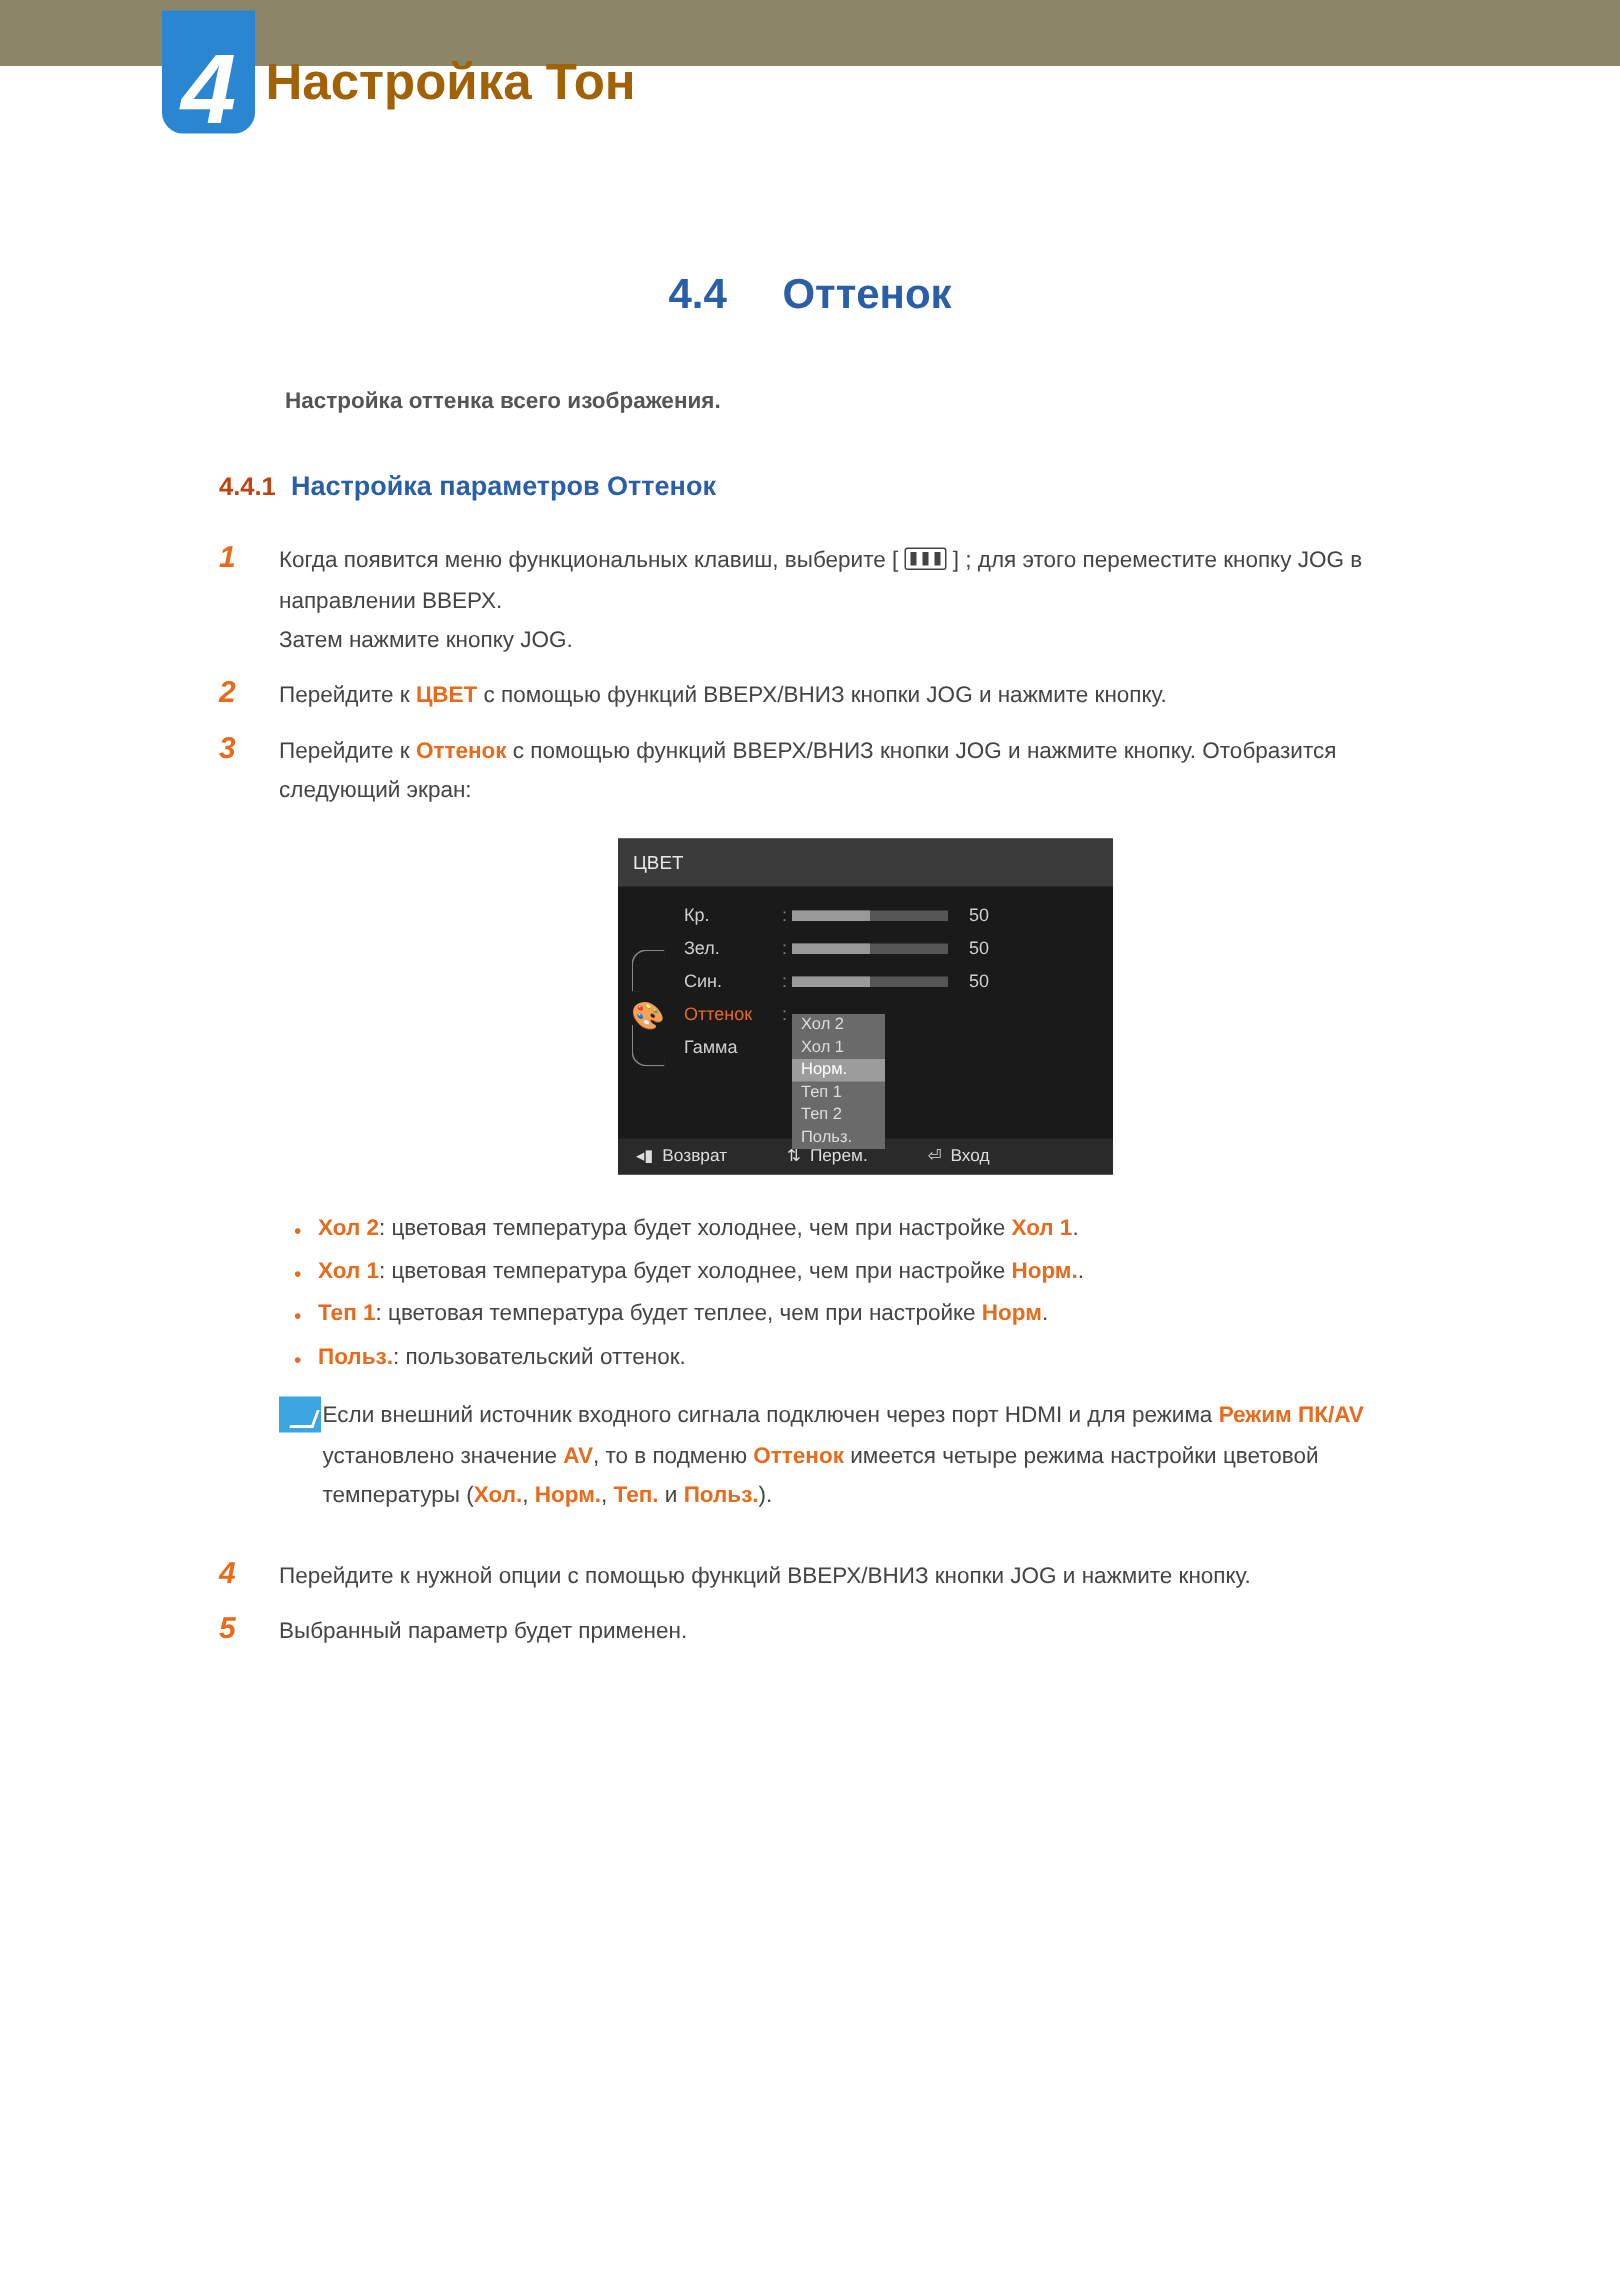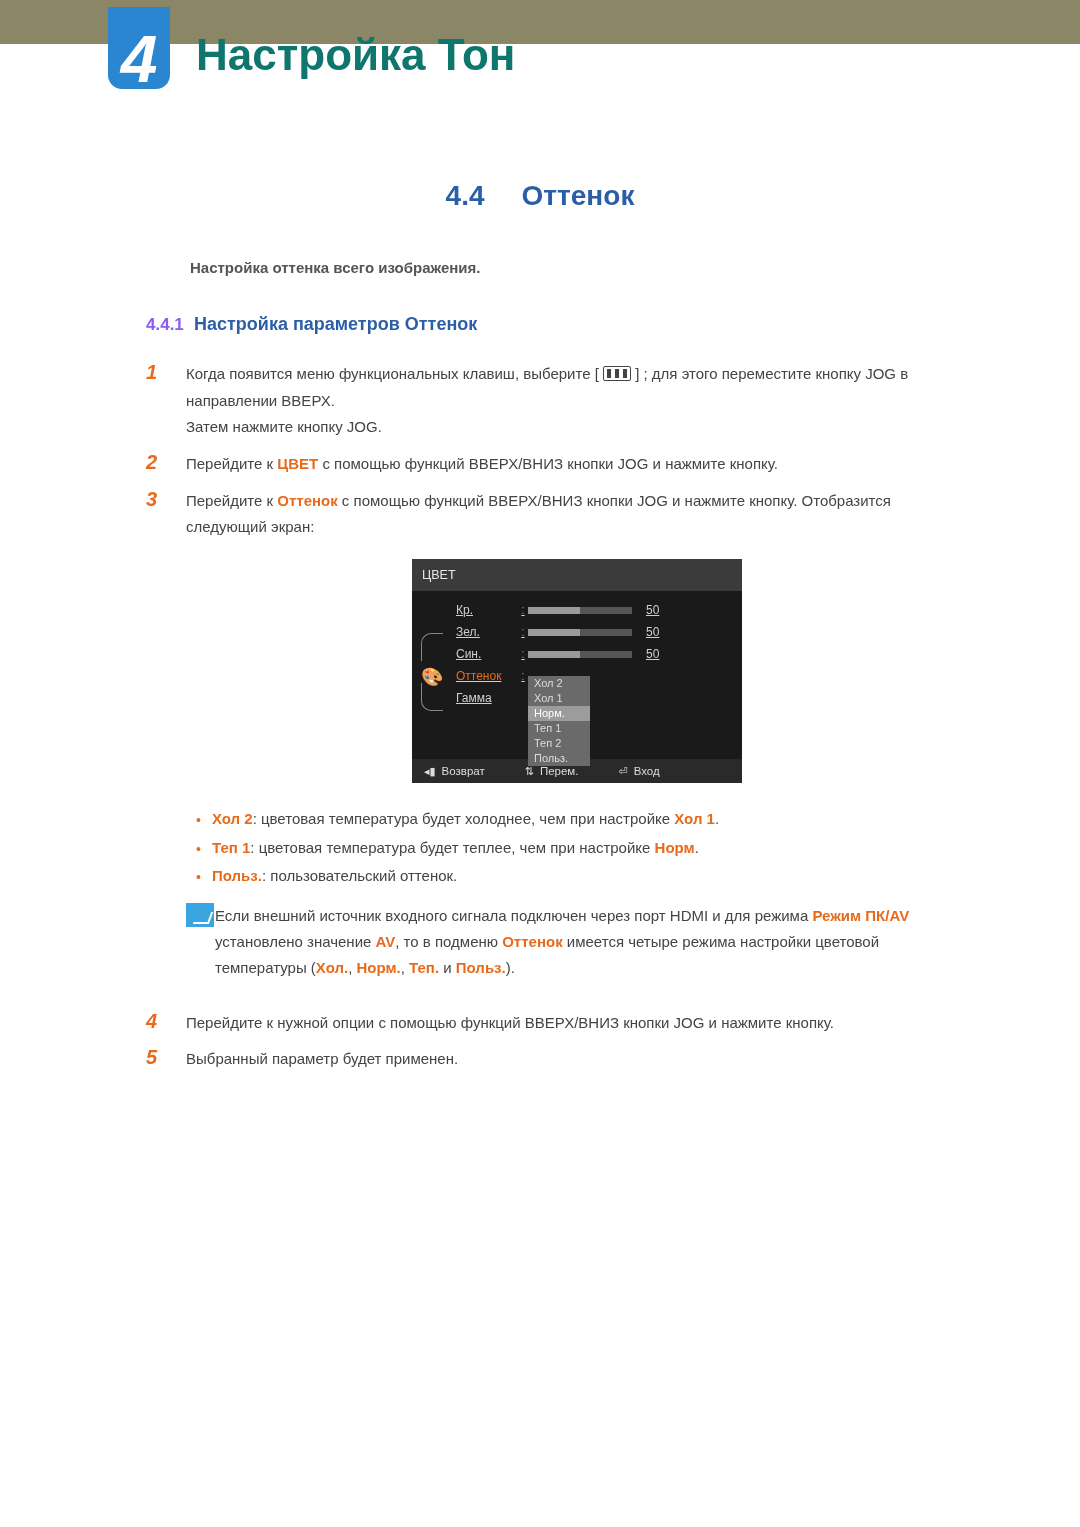"Настройка Тон" .chapter-title { color: #0f766e -> #a16207; font-size: 44px -> 34px; margin-left: 26px -> 7px }
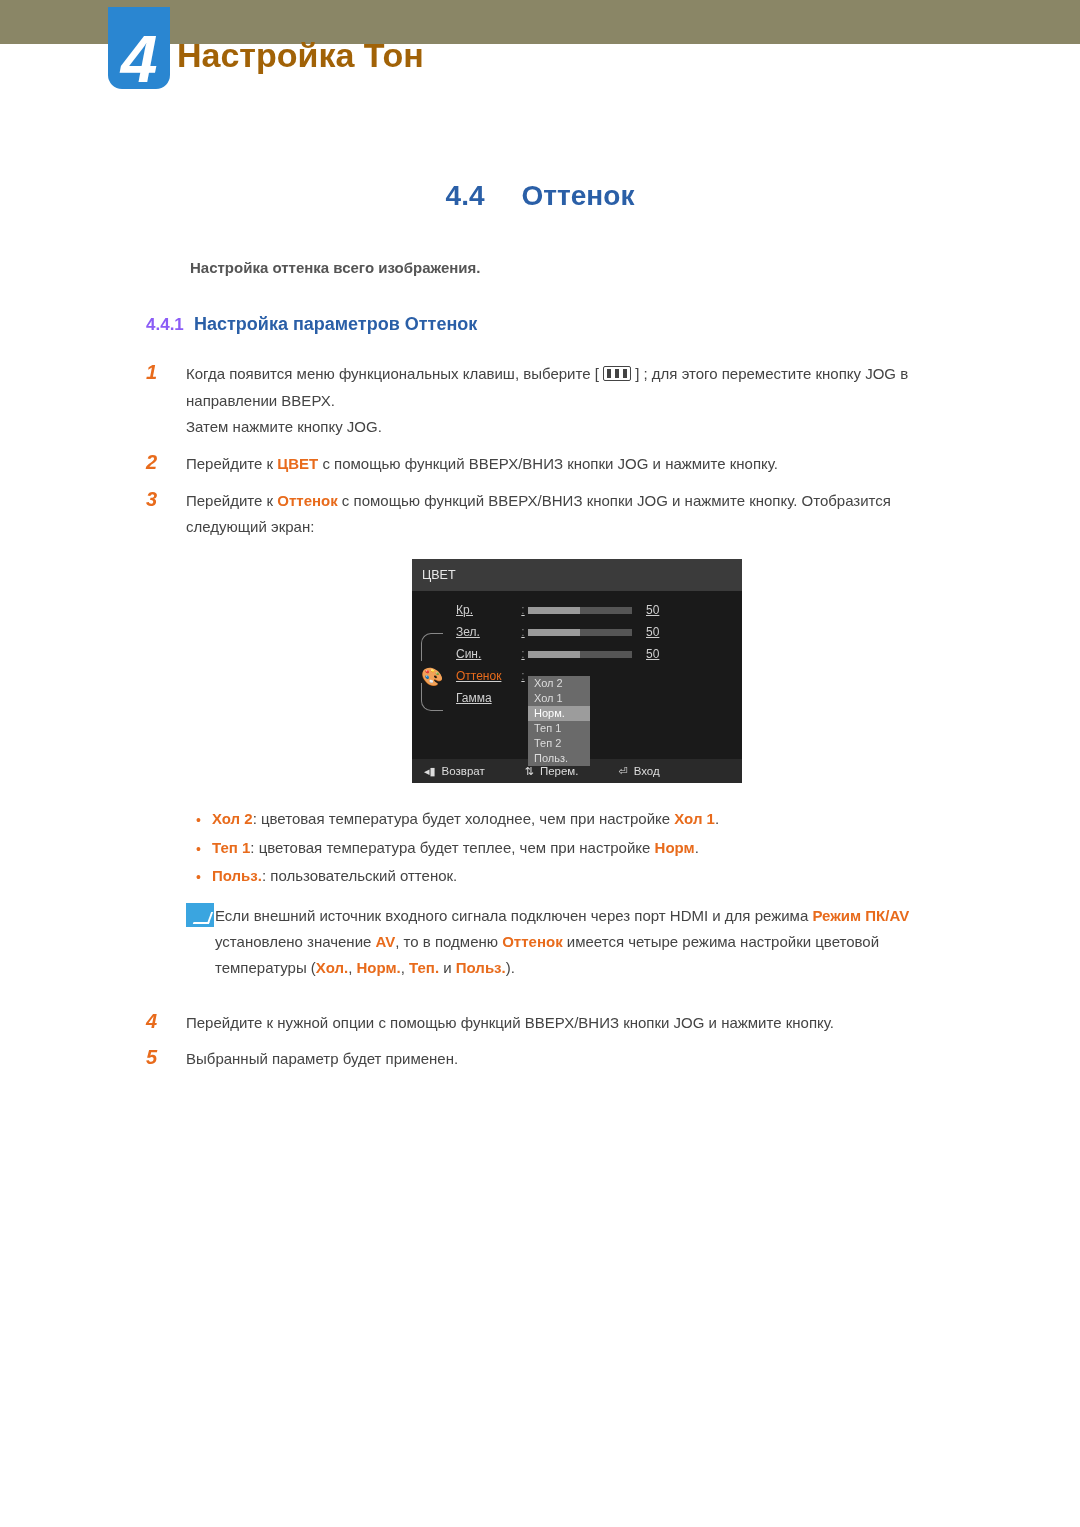"4.4.1" .subsec-num { color: #8b5cf6 -> #c2410c }
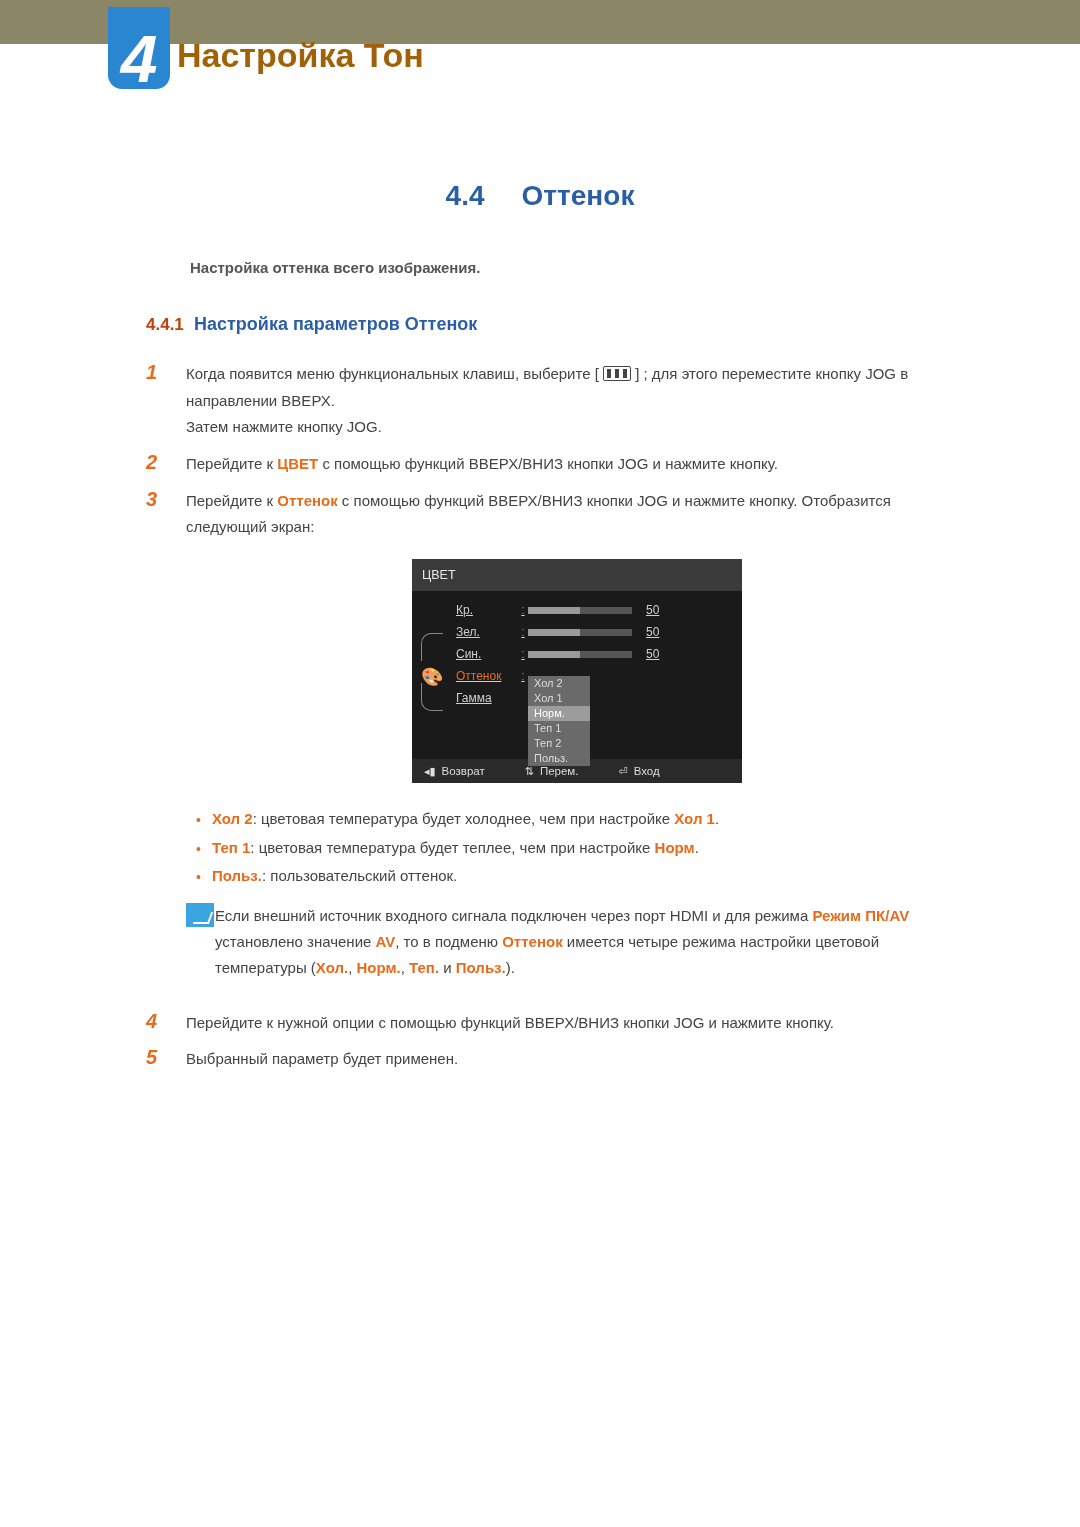"Кр." .osd-menu { text-decoration: underline -> none }
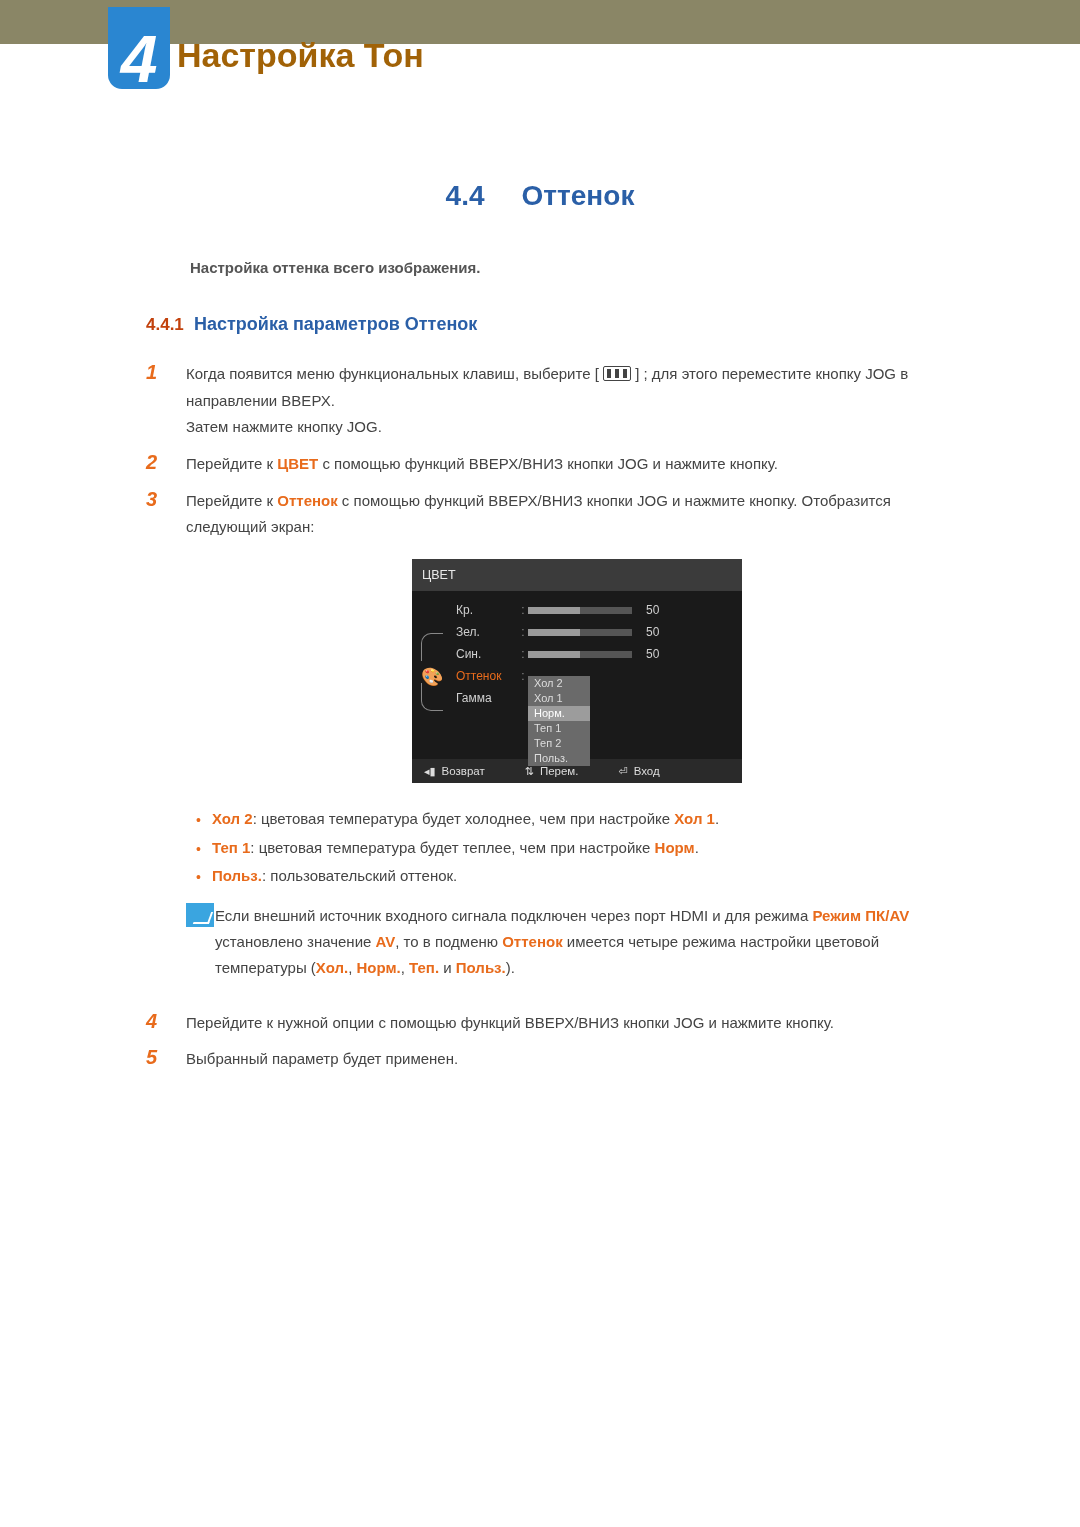"Хол 1: цветовая температура будет" li { html: none -> <li><span>Хол 1</span><span>: цветовая температура будет холоднее, чем при настройке </span><span>Норм.</span><span>.</span></li> }
